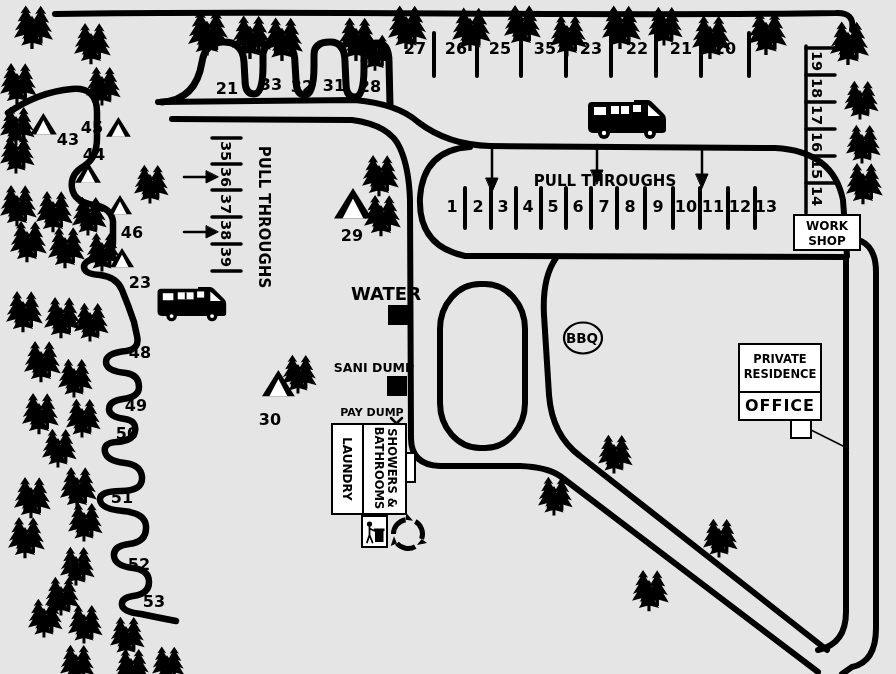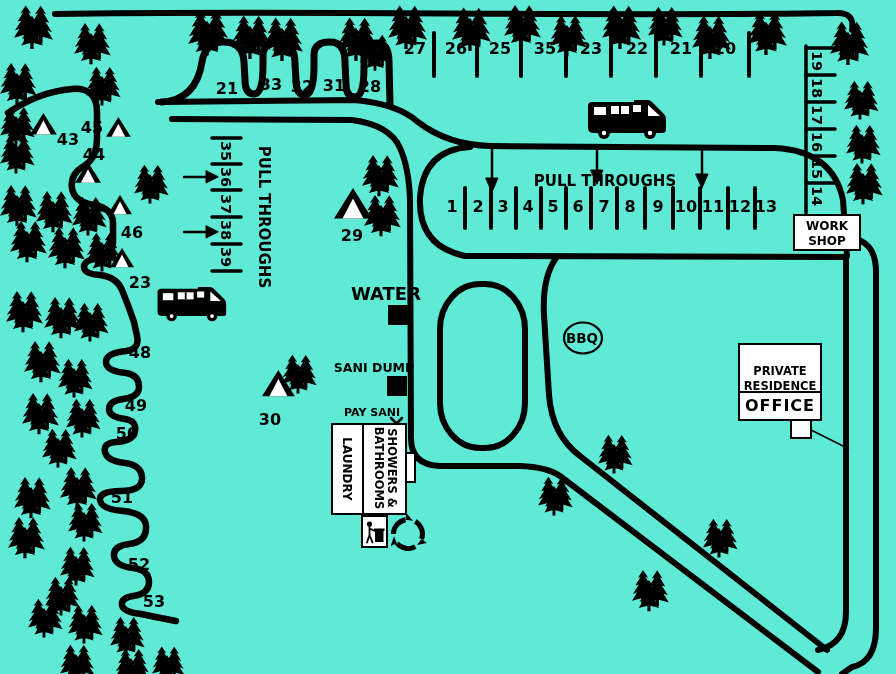"27" #map { background: #5eead4 -> #e5e5e5 }
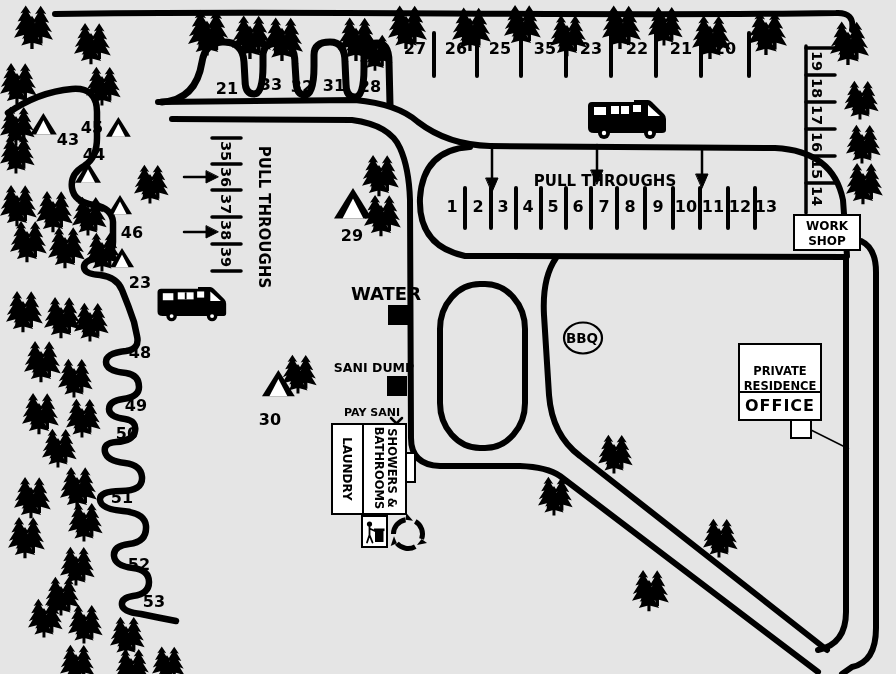"PRIVATE" .res-top { padding-top: 19px -> 7px }
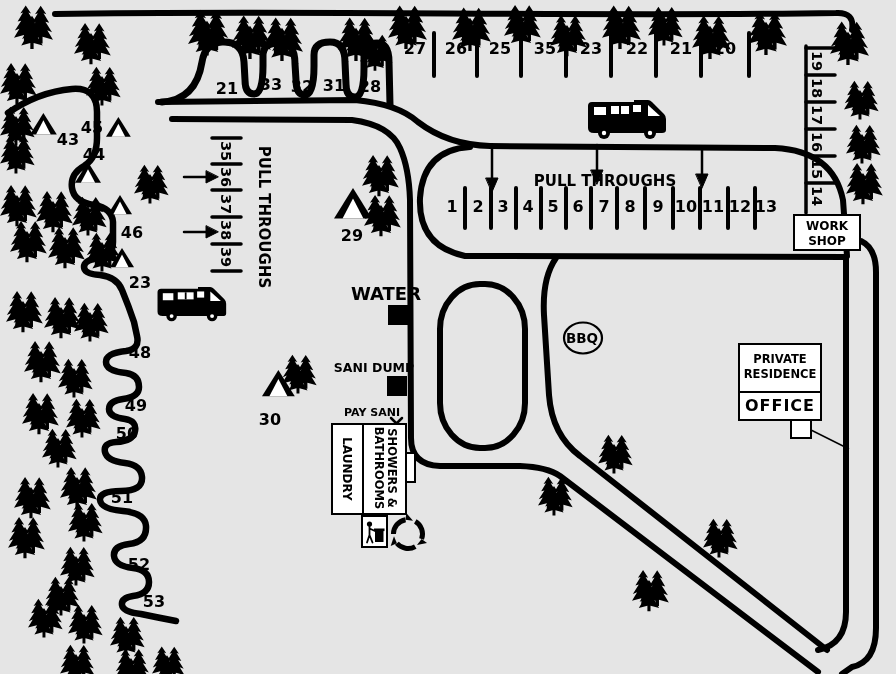"PAY SANI" span.lbl { text: SANI -> DUMP }
